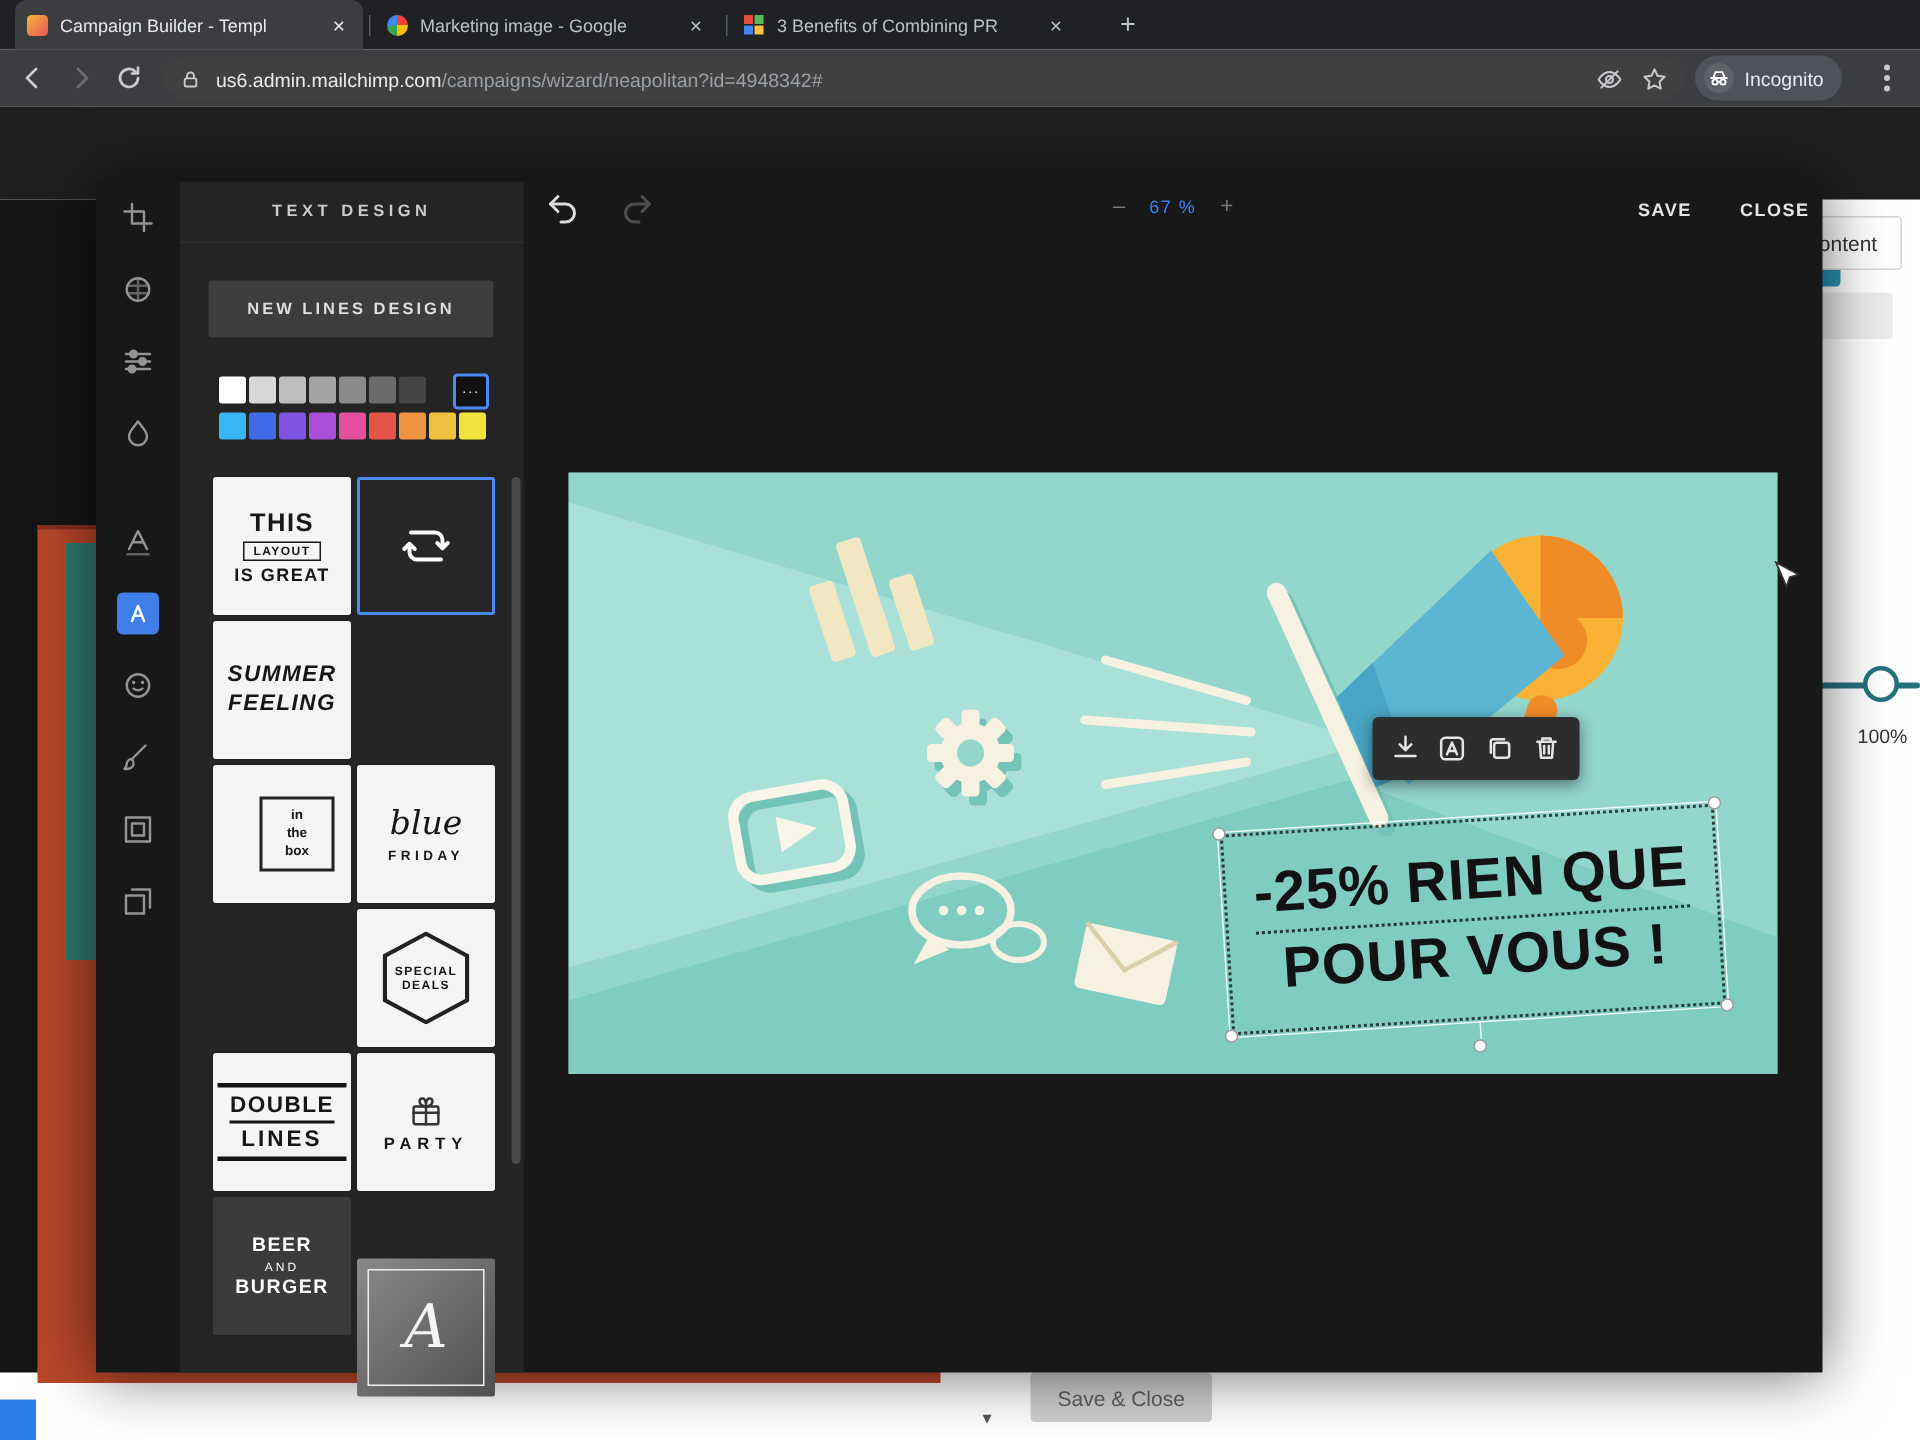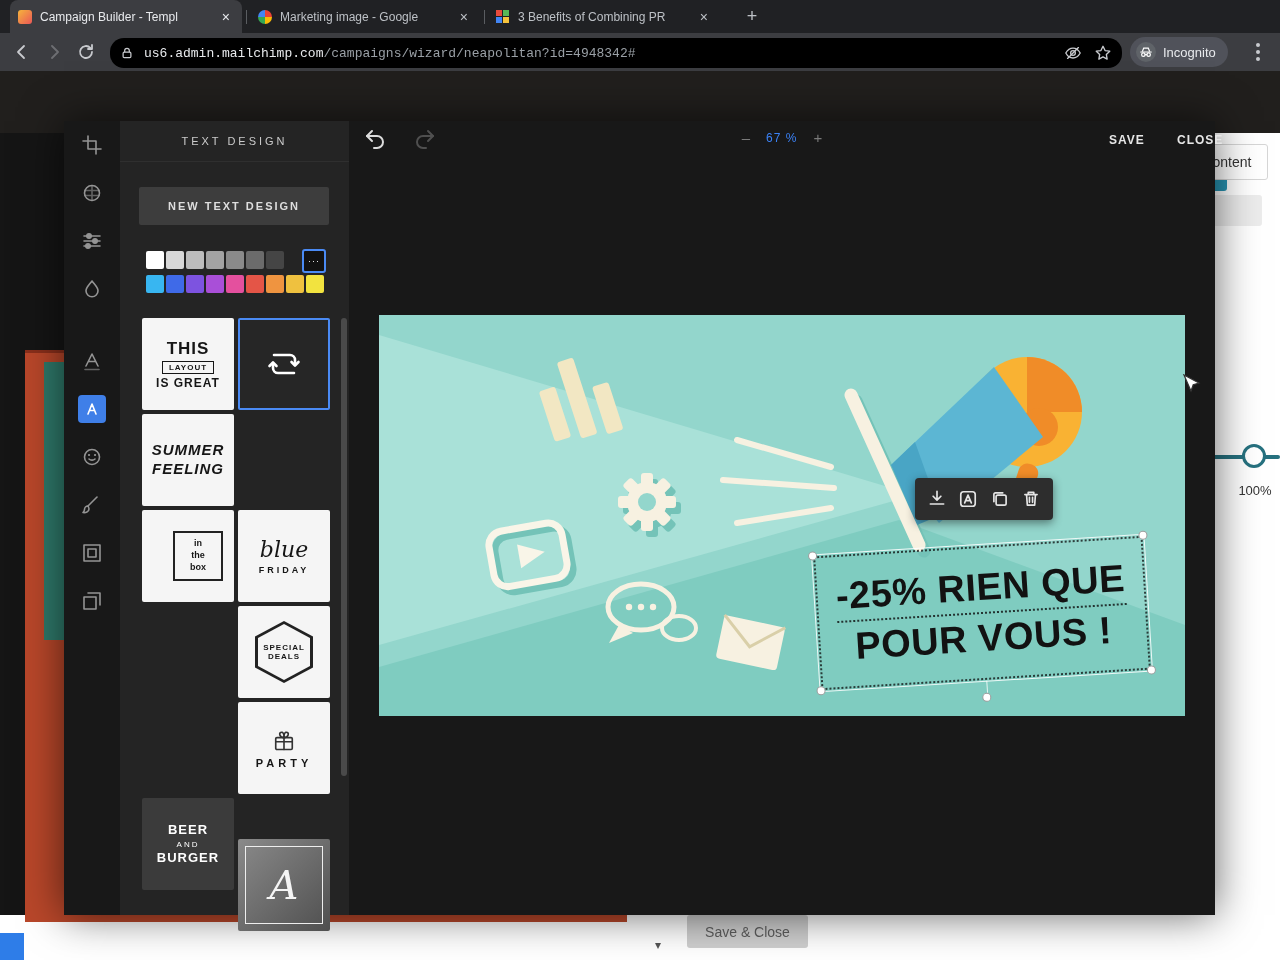"us6.admin.mailchimp.com/campaigns/wizard" .omni { background: #000000 -> #404040; font-family: Liberation Mono, monospace -> none }
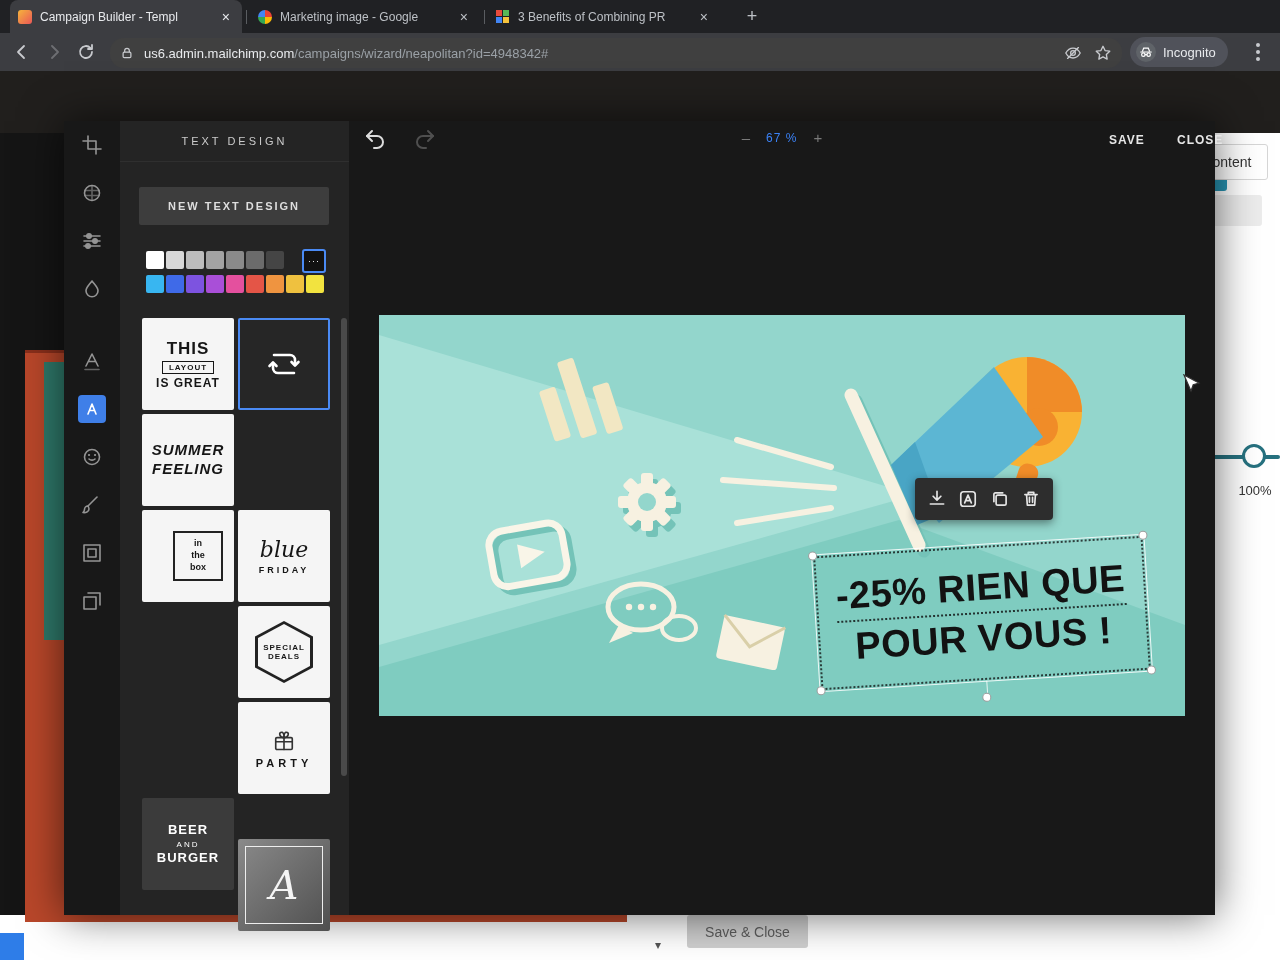"TEXT DESIGN" .ptitle { font-weight: 400 -> 700 }
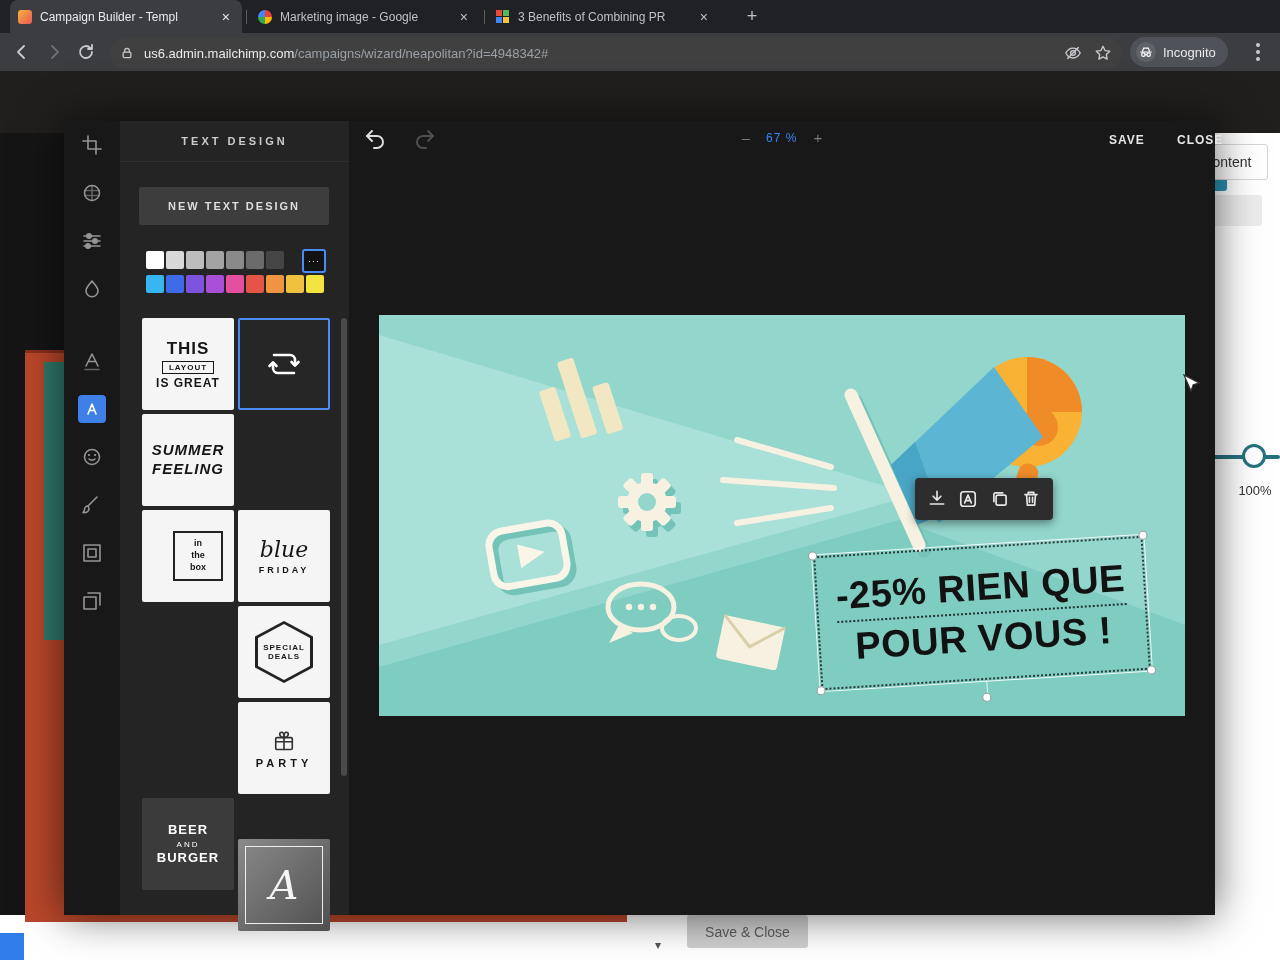"SAVE" .etext { margin-left: 17px -> none }
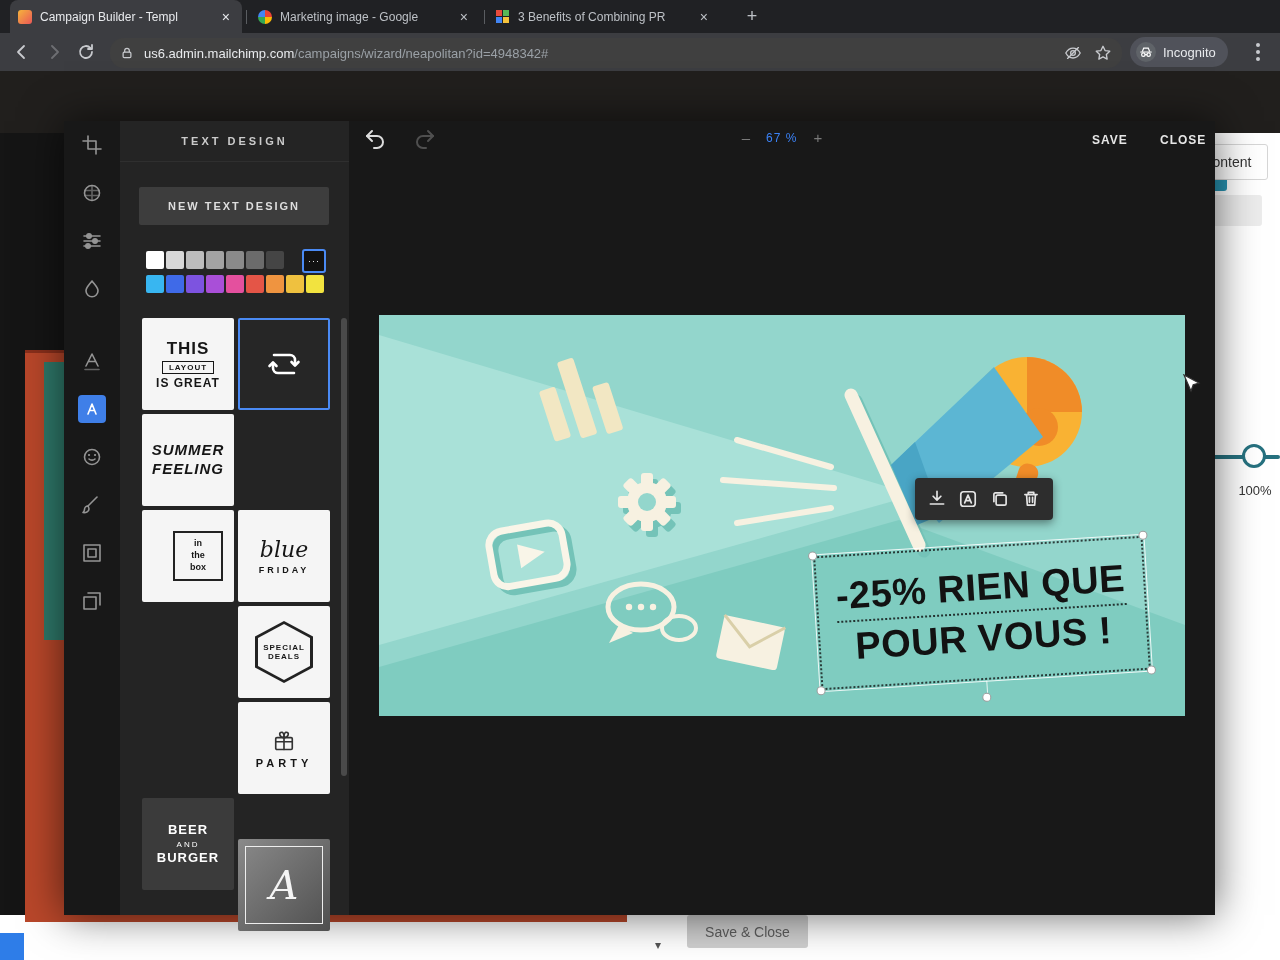"NEW TEXT DESIGN" div.newbtn { text: TEXT -> LINES }
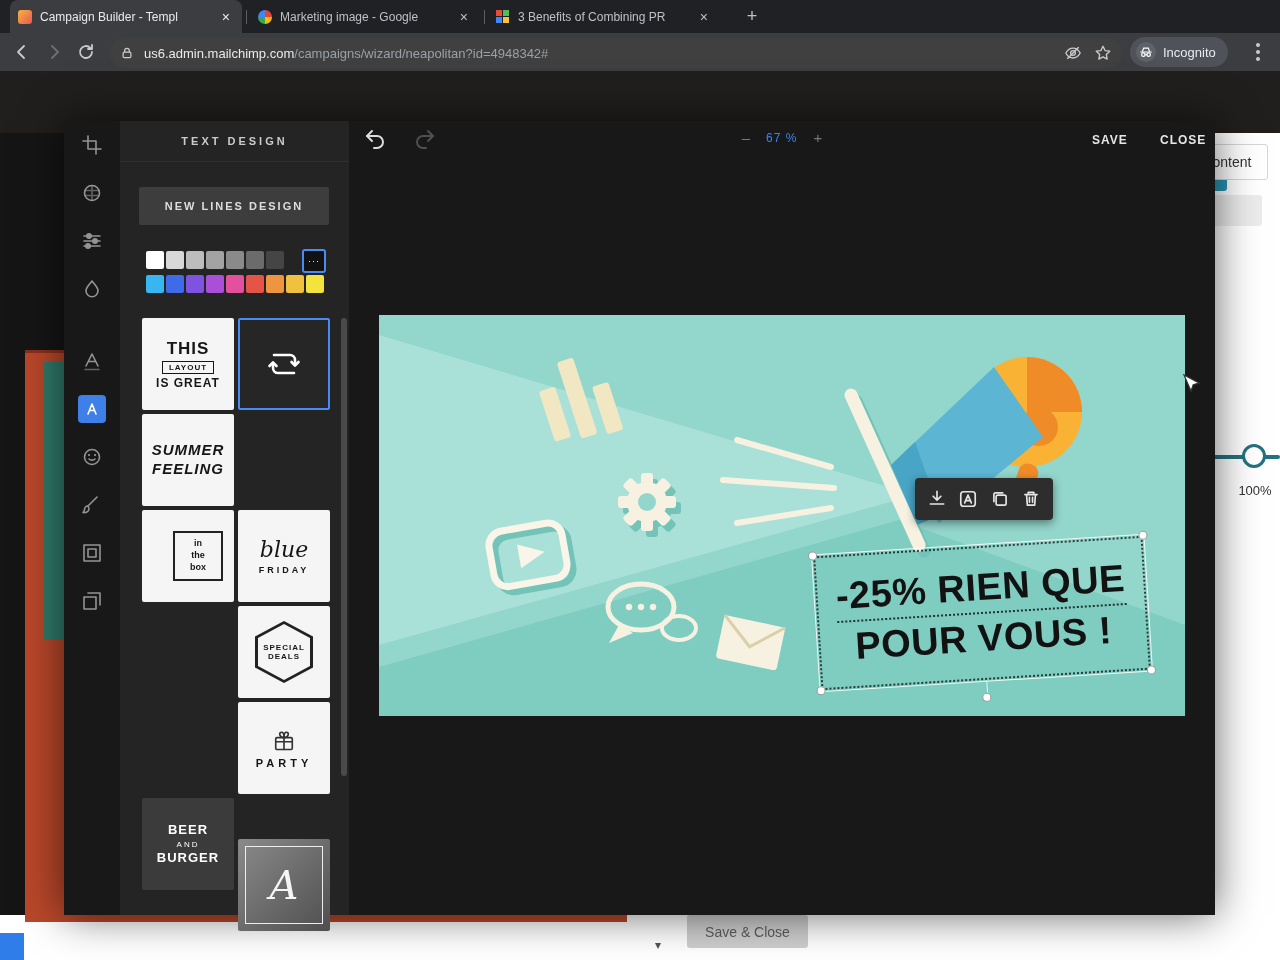"DOUBLE" div.tile { html: none -> <div> <div> <div>DOUBLE</div> <div>LINES</div> </div> </div> }
